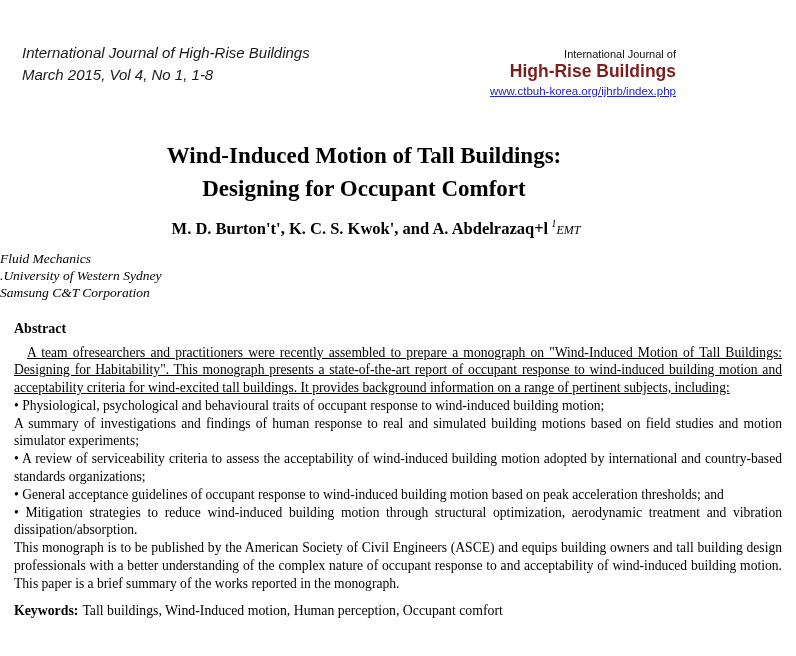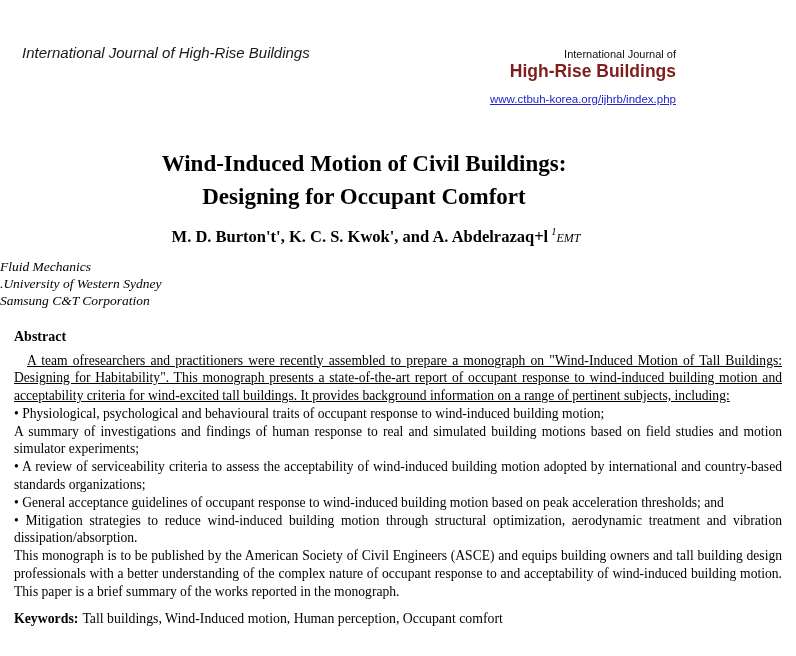"March 2015, Vol 4, No" div { html: none -> <div>March 2015, Vol 4, No 1, 1-8</div> }
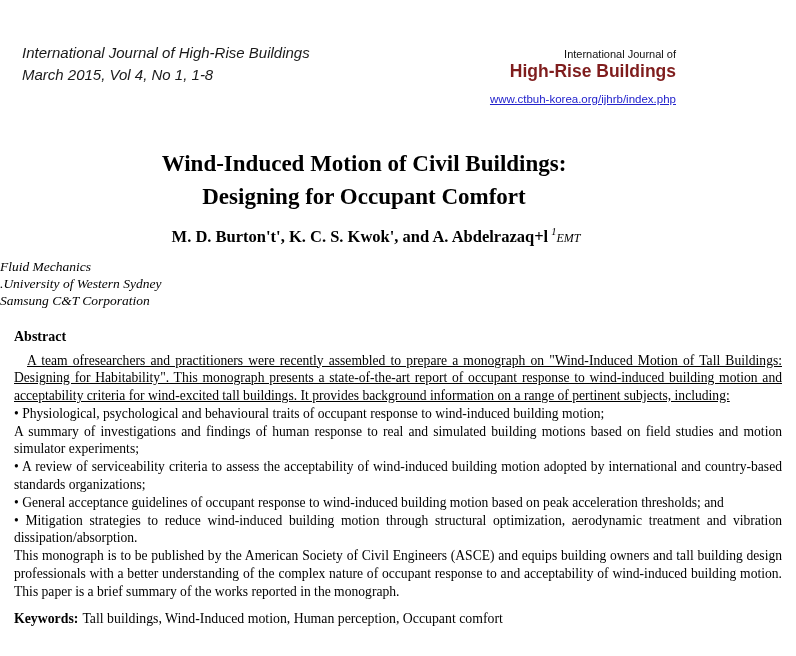"www.ctbuh-korea.org/ijhrb/index.php" .hr-url { margin-top: 12px -> 4px }
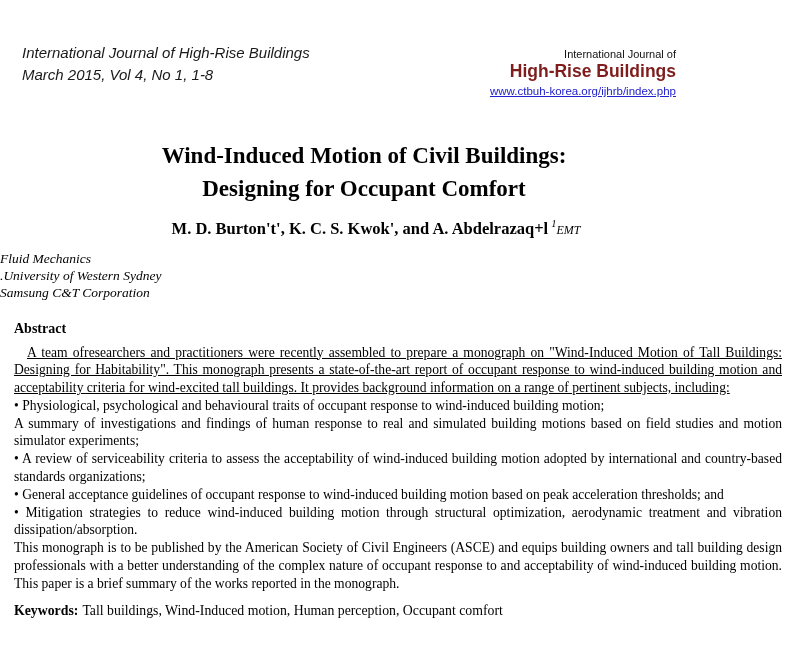"Wind-Induced Motion of Civil Buildings:" div { text: Civil -> Tall }
